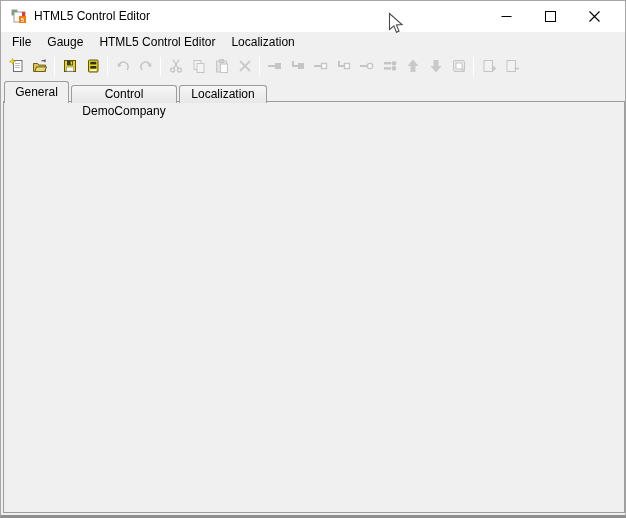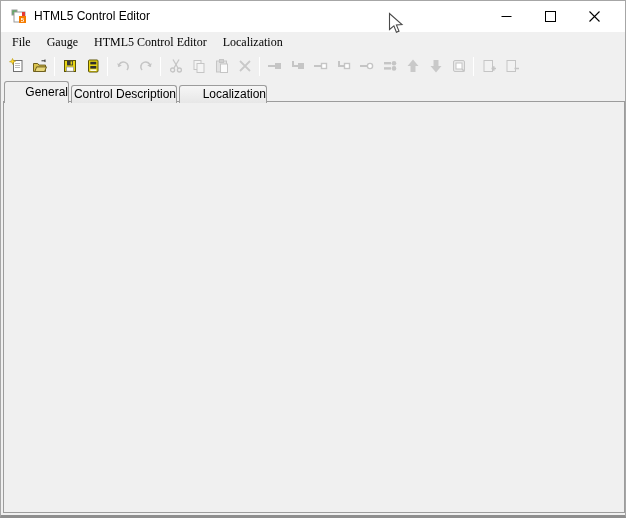"File" .menuitem { font-family: Liberation Serif, serif -> none }
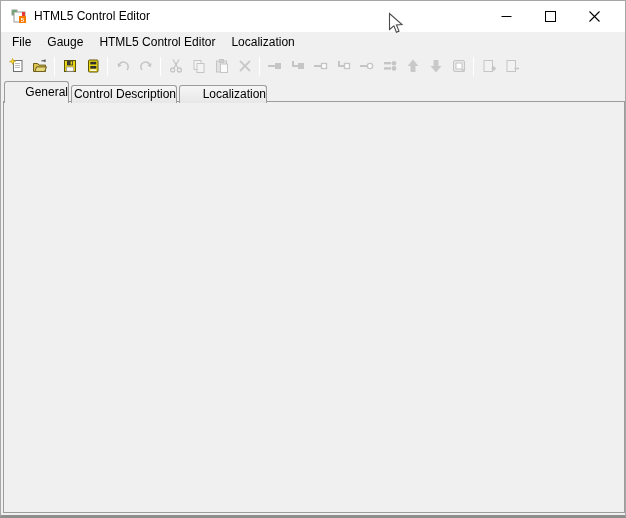"General" .tab { text-align: right -> center }
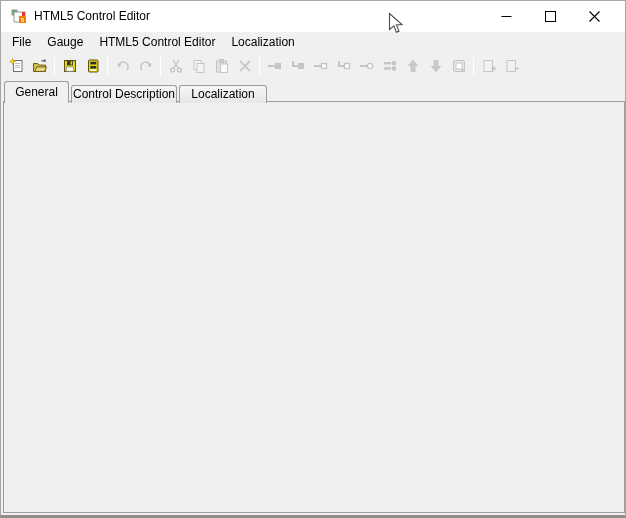"Control Description" div.tab { text: Description -> DemoCompany }
